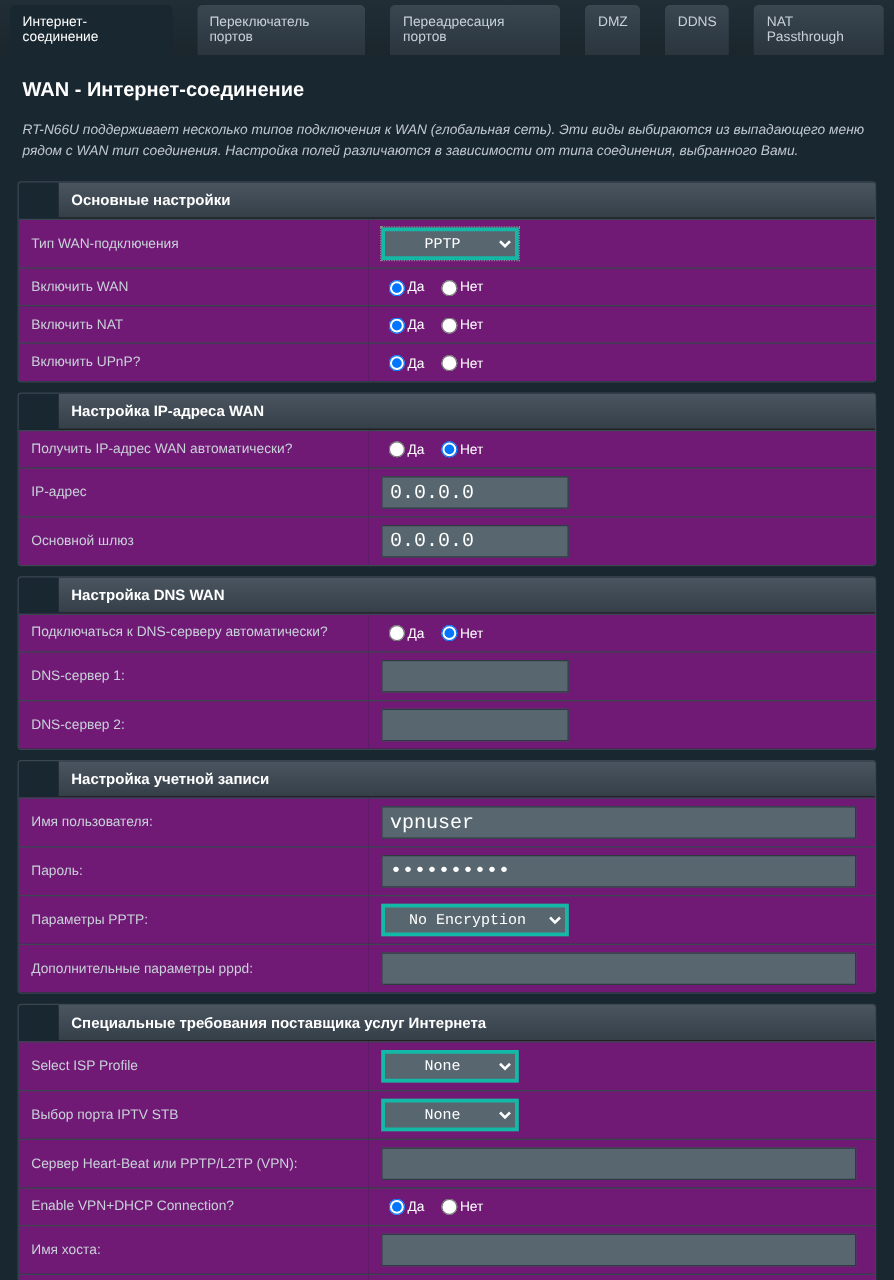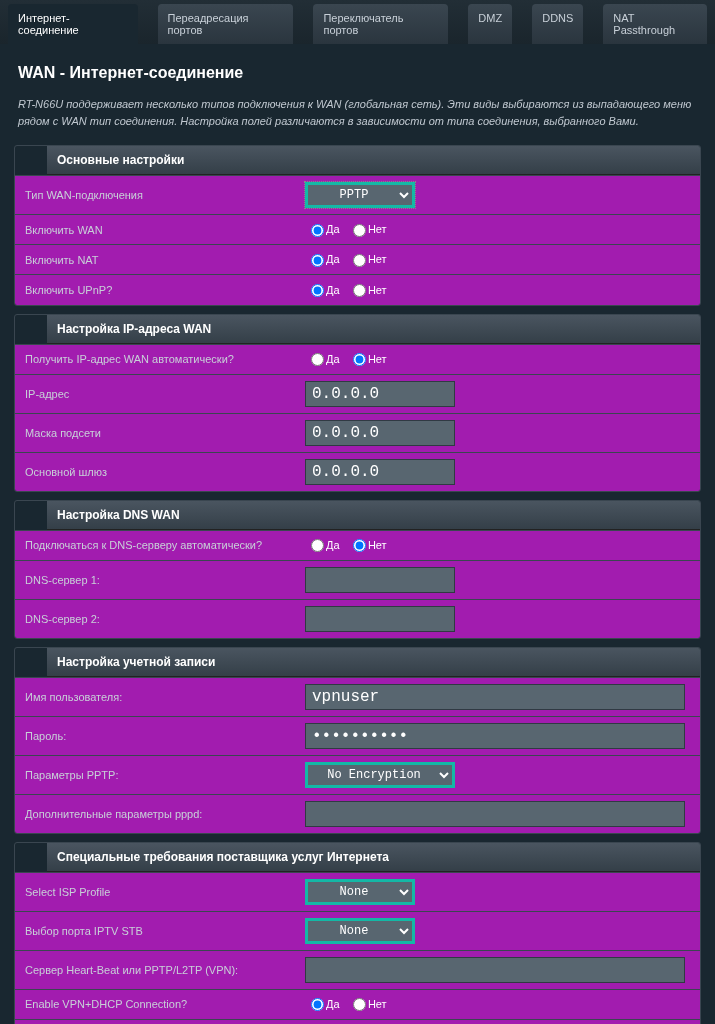"Переадресация портов" div.tab { order: before "Переключатель портов" -> after "Переключатель портов" }
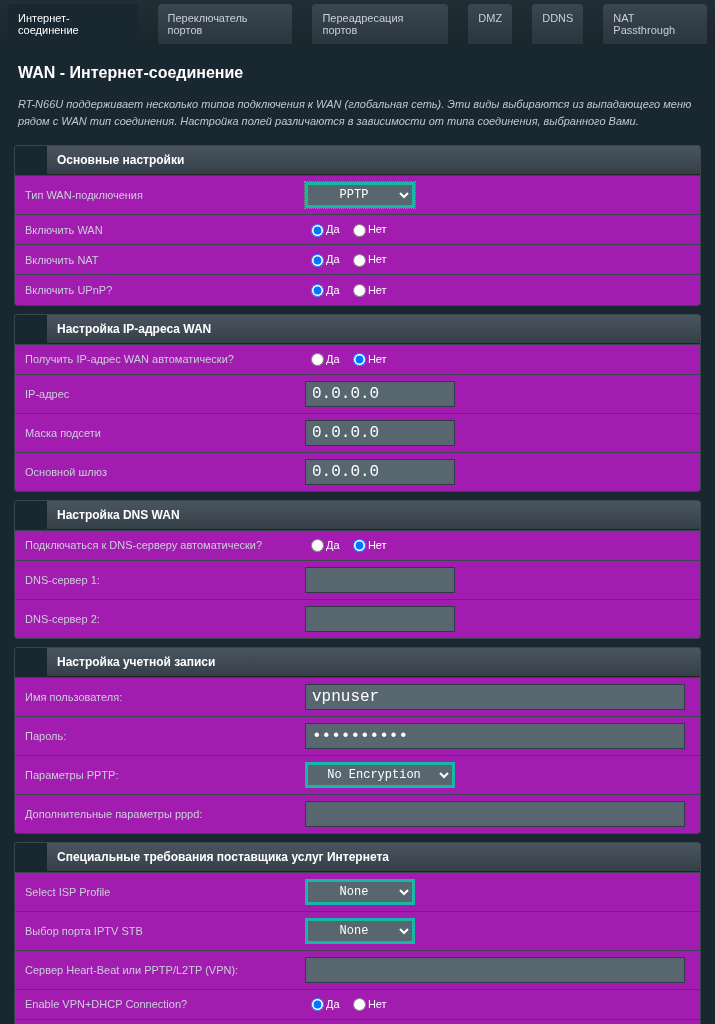"Тип WAN-подключения" td { background: #a21caf -> #701a75 }
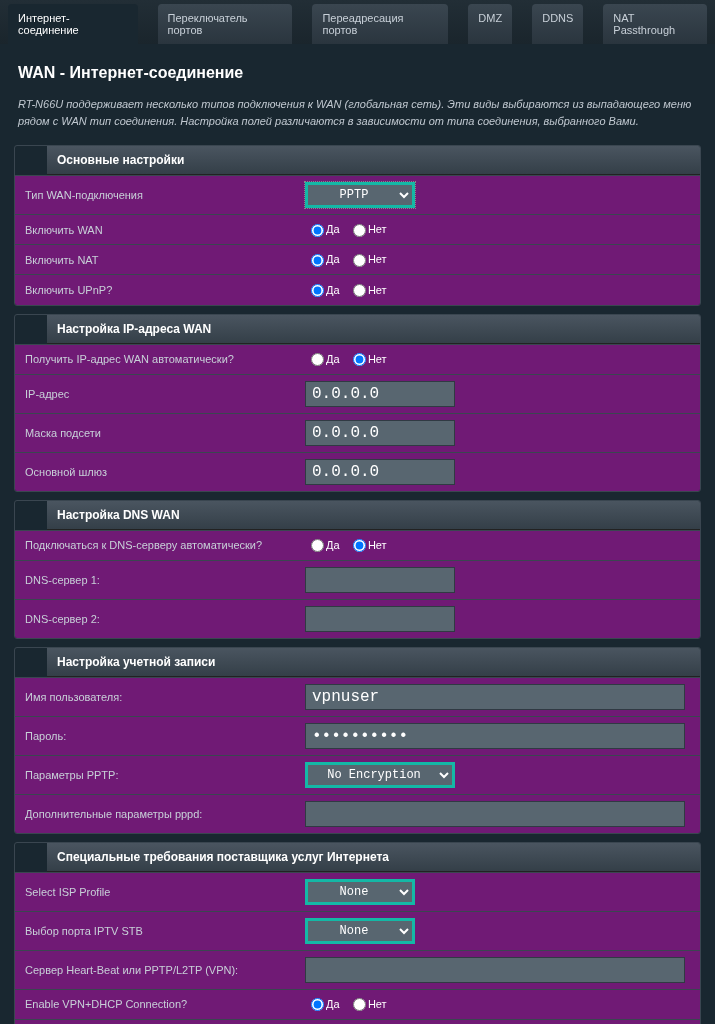"Маска подсети" tr { html: <tr> <td>Маска подсети</td> <td><input></td> </tr> -> none }
